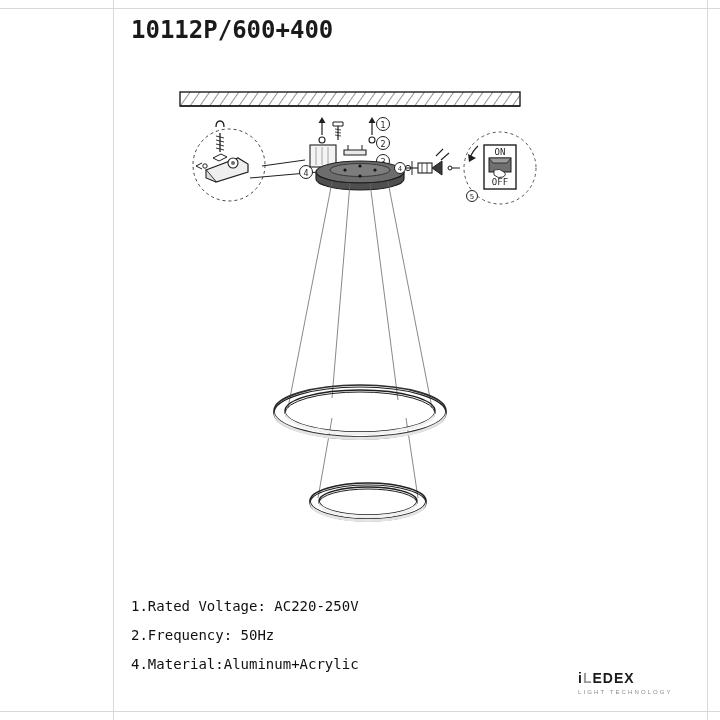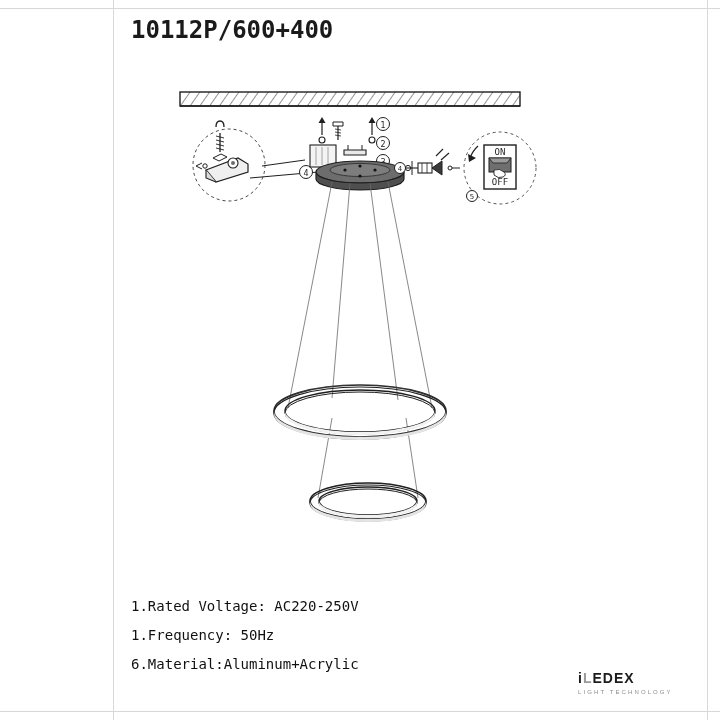"1.Frequency: 50Hz" div.spec-line { text: 1.Frequency -> 2.Frequency }
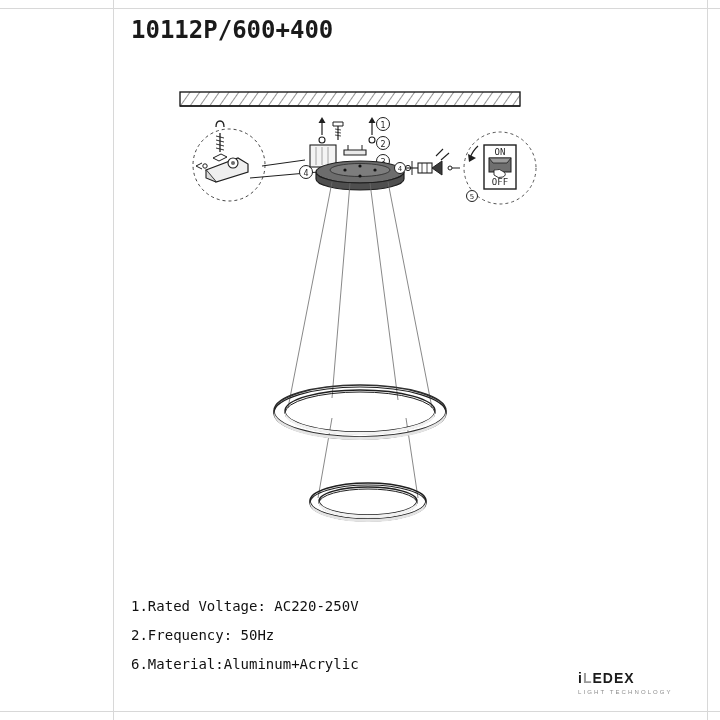"6.Material:Aluminum+Acrylic" div.spec-line { text: 6.Material:Aluminum+Acrylic -> 4.Material:Aluminum+Acrylic }
